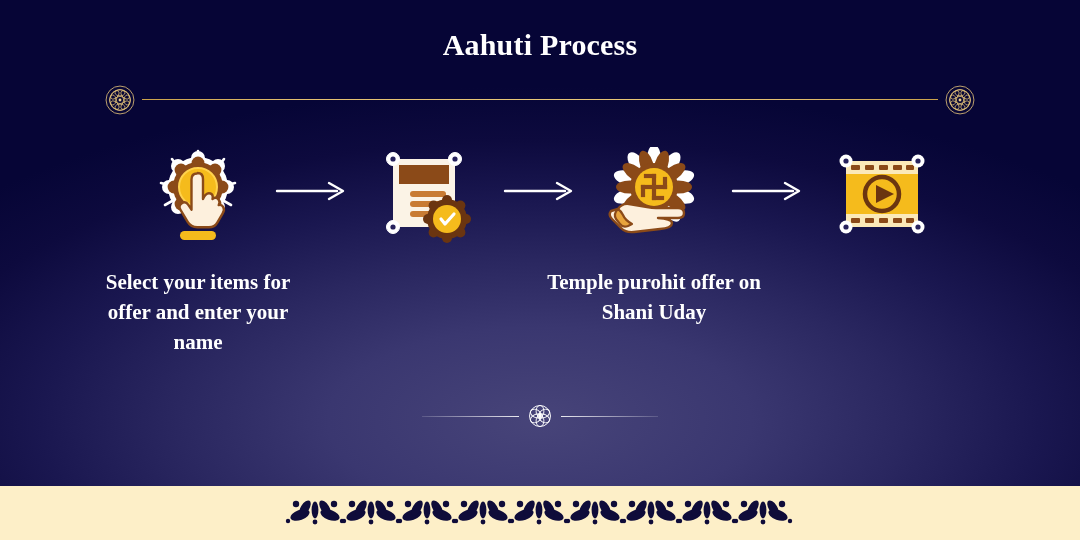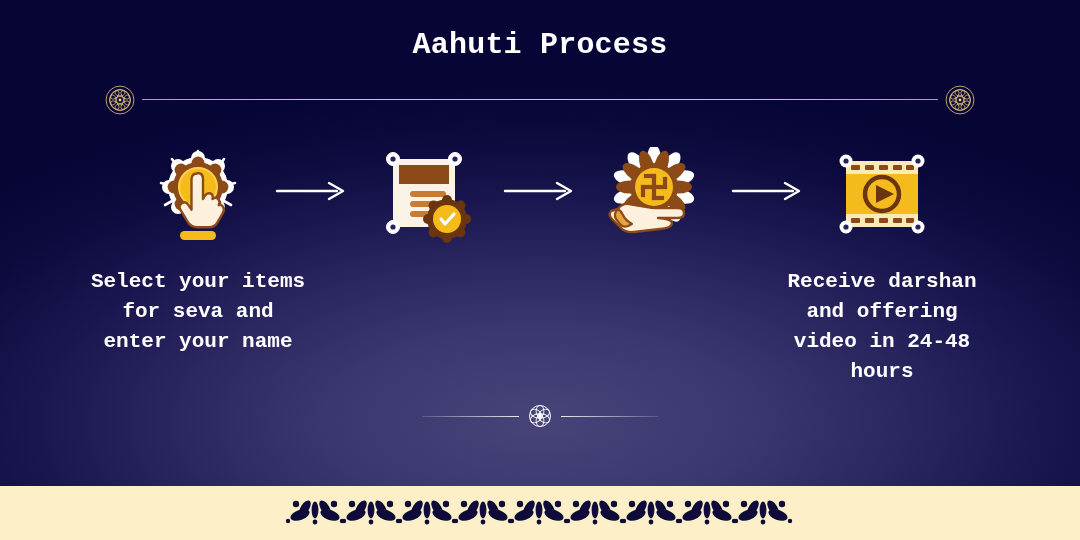"Aahuti Process" #stage { font-family: Liberation Mono, monospace -> Liberation Serif, serif }
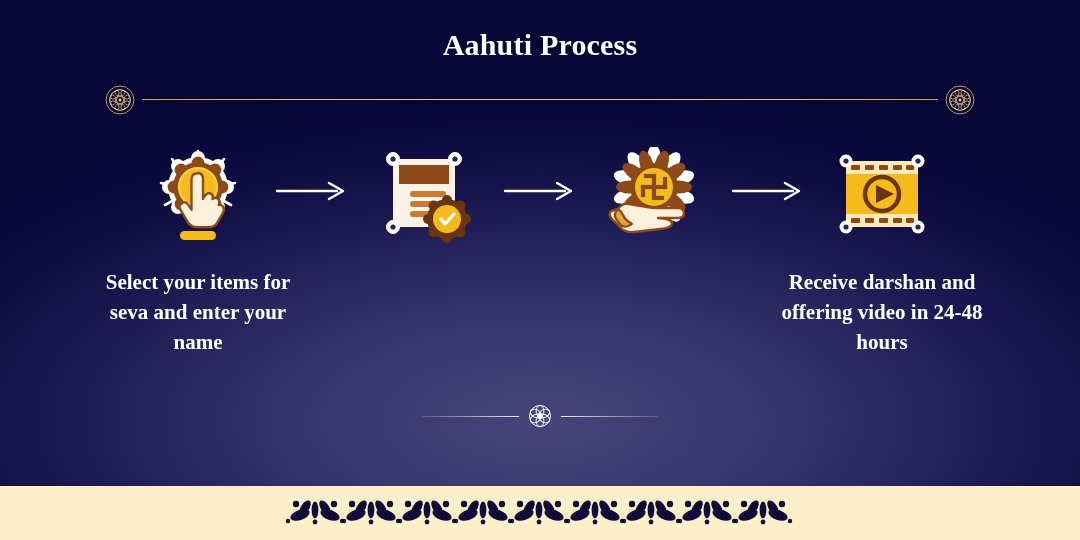"Select your items for seva" div.step-label { text: seva -> offer }
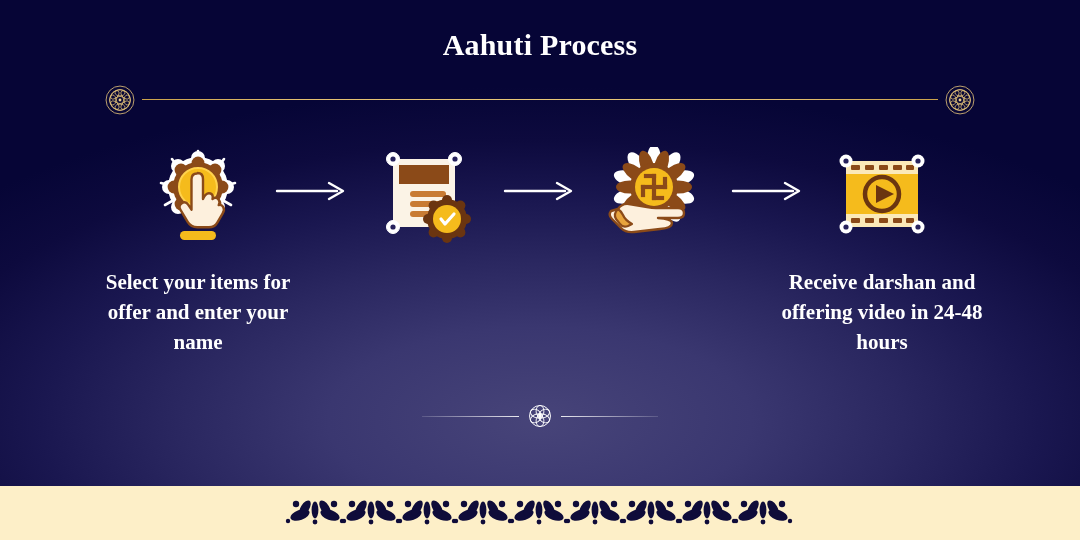"Temple purohit offer on Shani" div.step-label { html: none -> <div>Temple purohit offer on Shani Uday</div> }
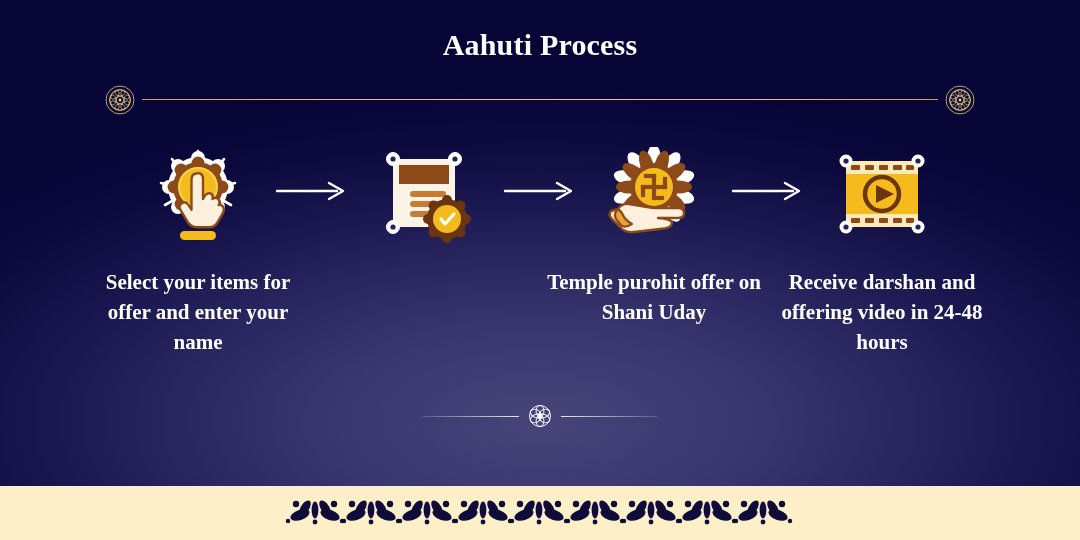"Receive darshan and offering video" div.step-label { html: <div>Receive darshan and offering video in 24-48 hours</div> -> none }
